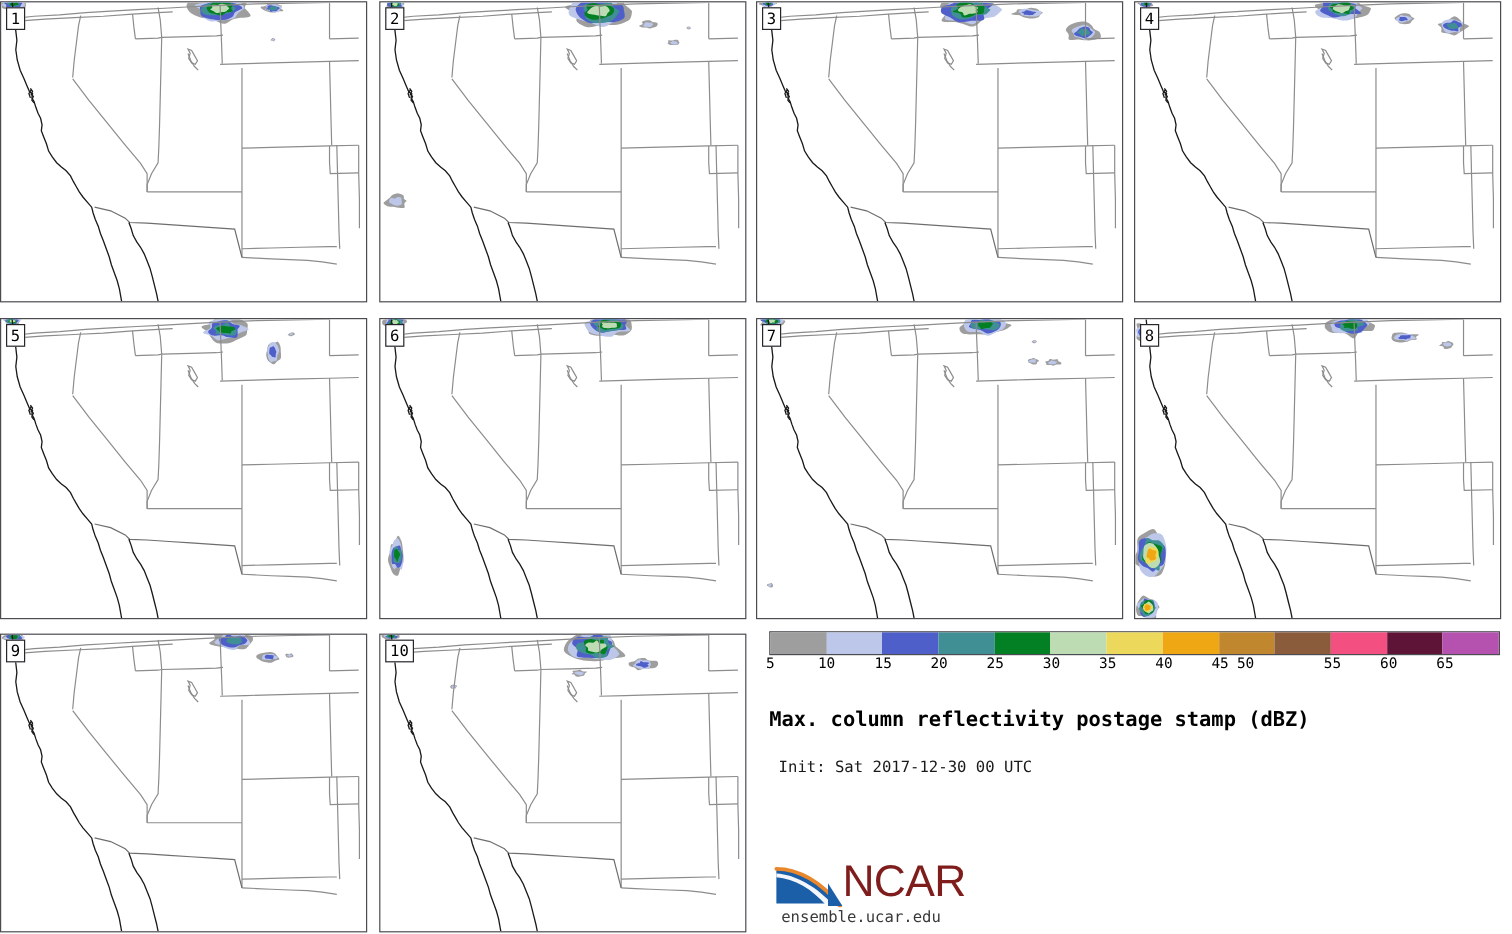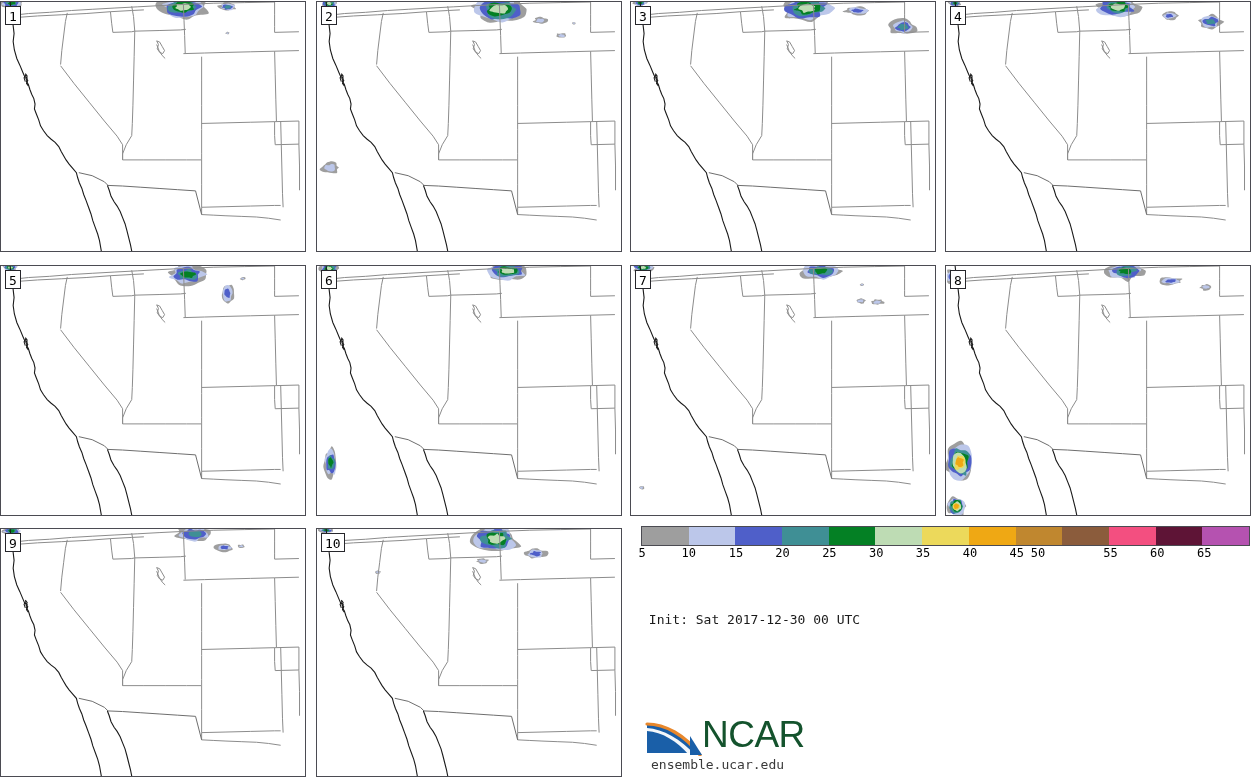"Max. column reflectivity postage stamp" div { html: none -> <div>Max. column reflectivity postage stamp (dBZ)</div> }
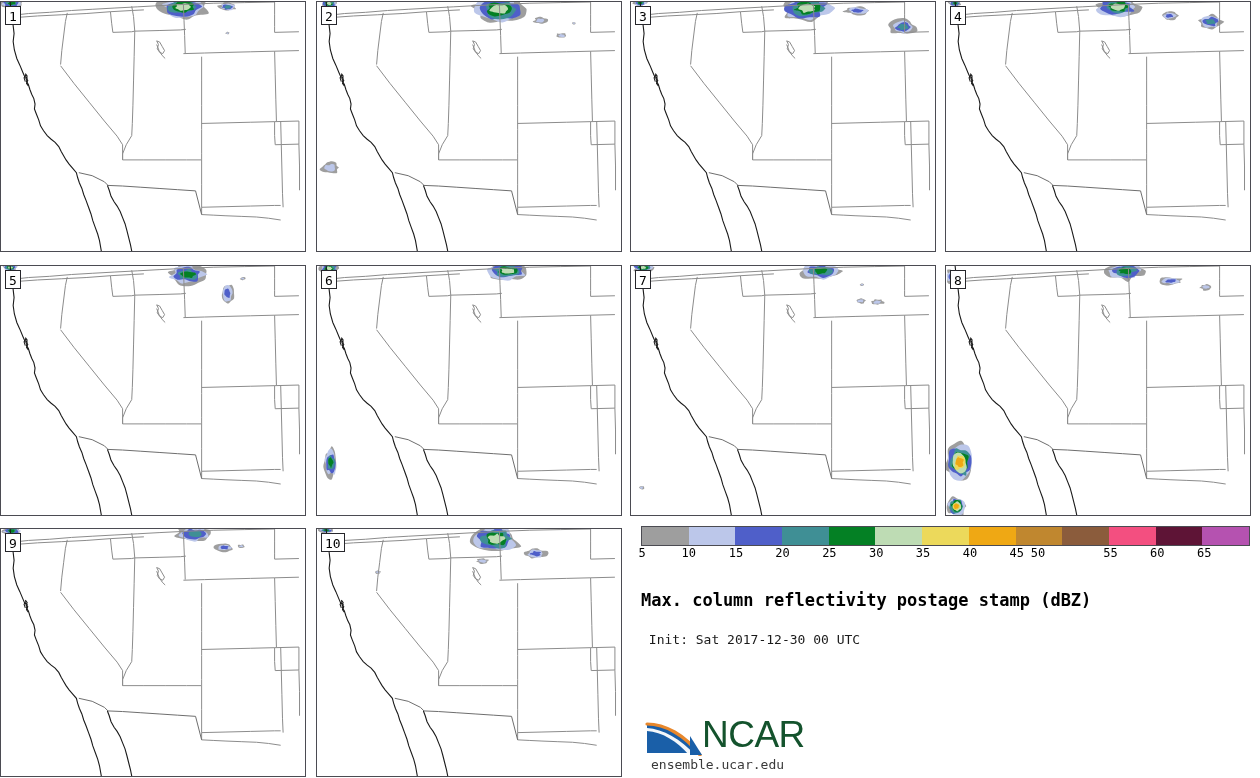"NCAR" #logo-word { color: #14532d -> #7f1d1d }
